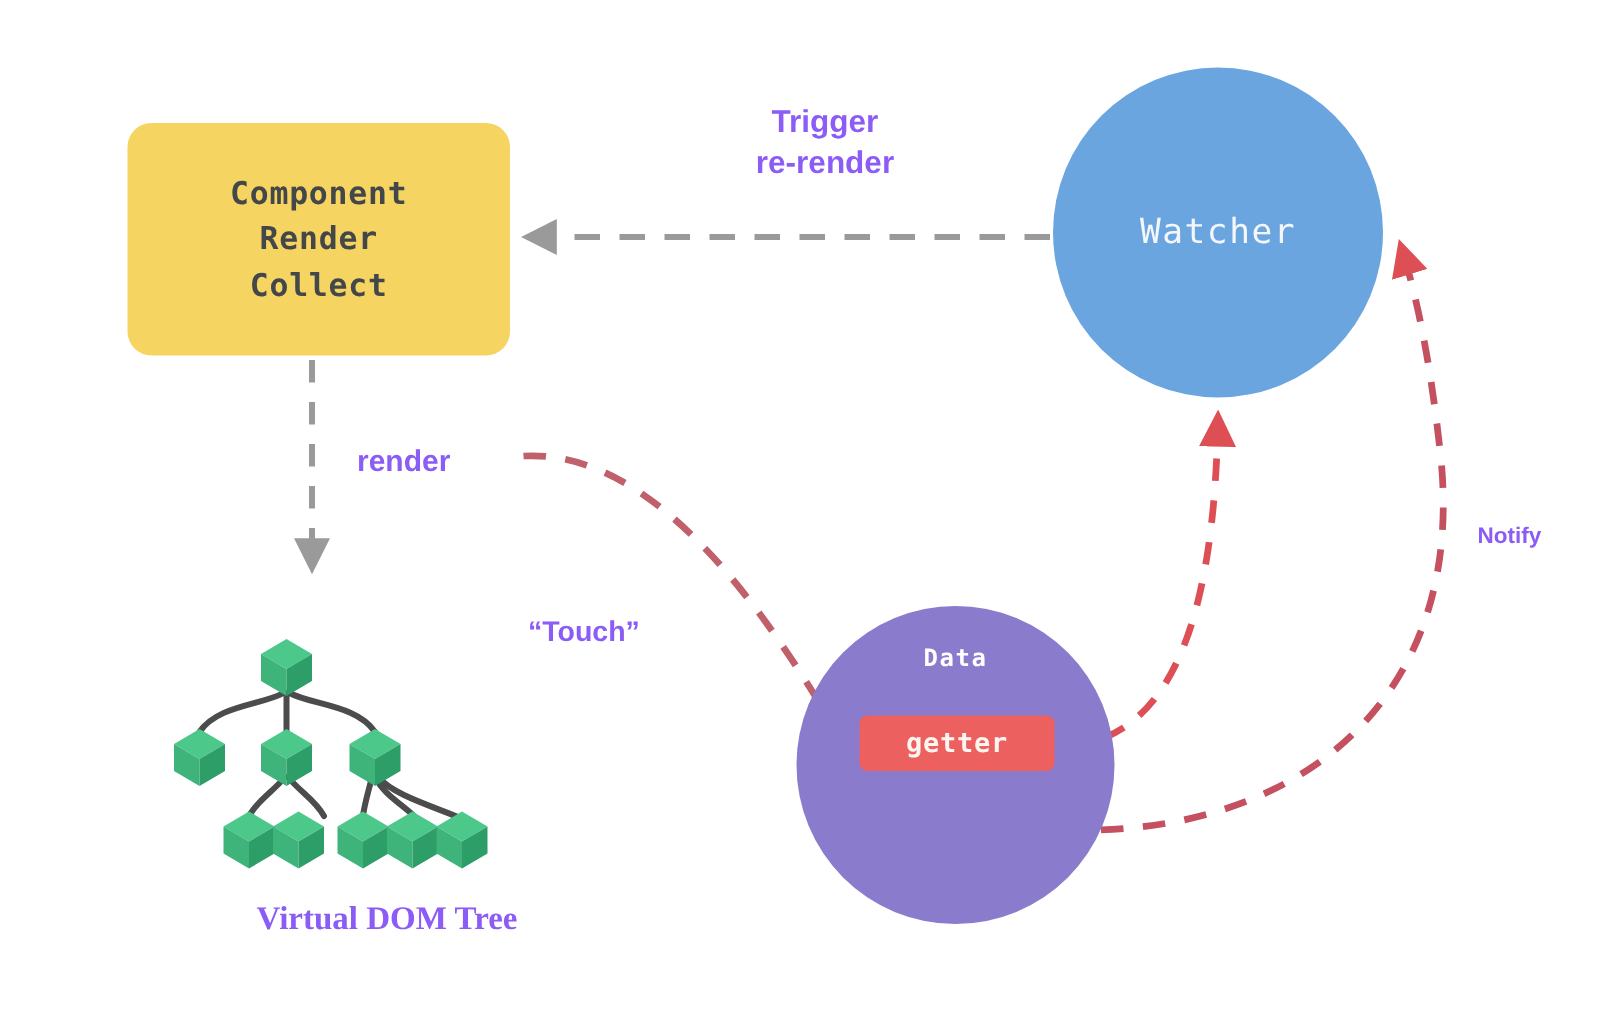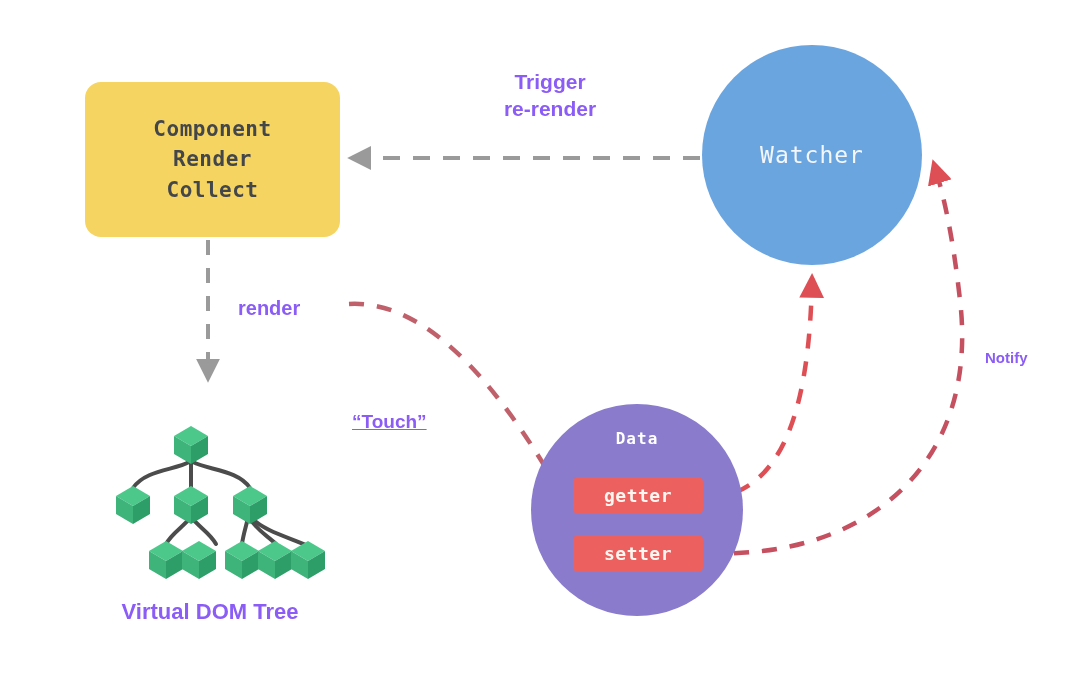"“Touch”" .label-touch { text-decoration: underline -> none }
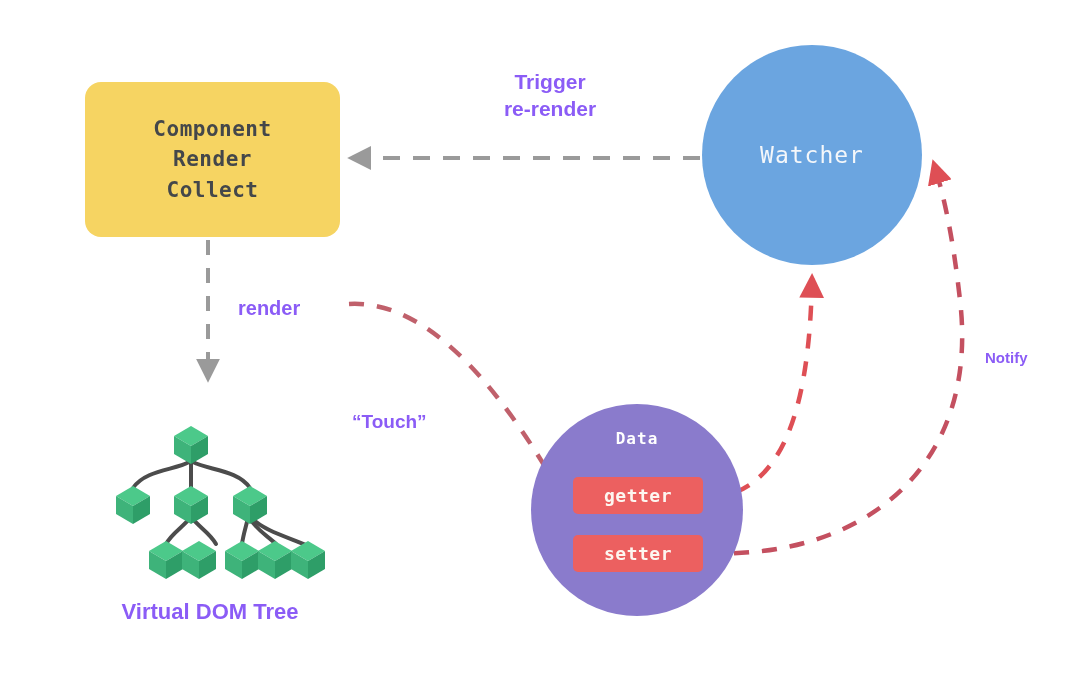"setter" div.accessor-box { html: <div> <span>setter</span> </div> -> none }
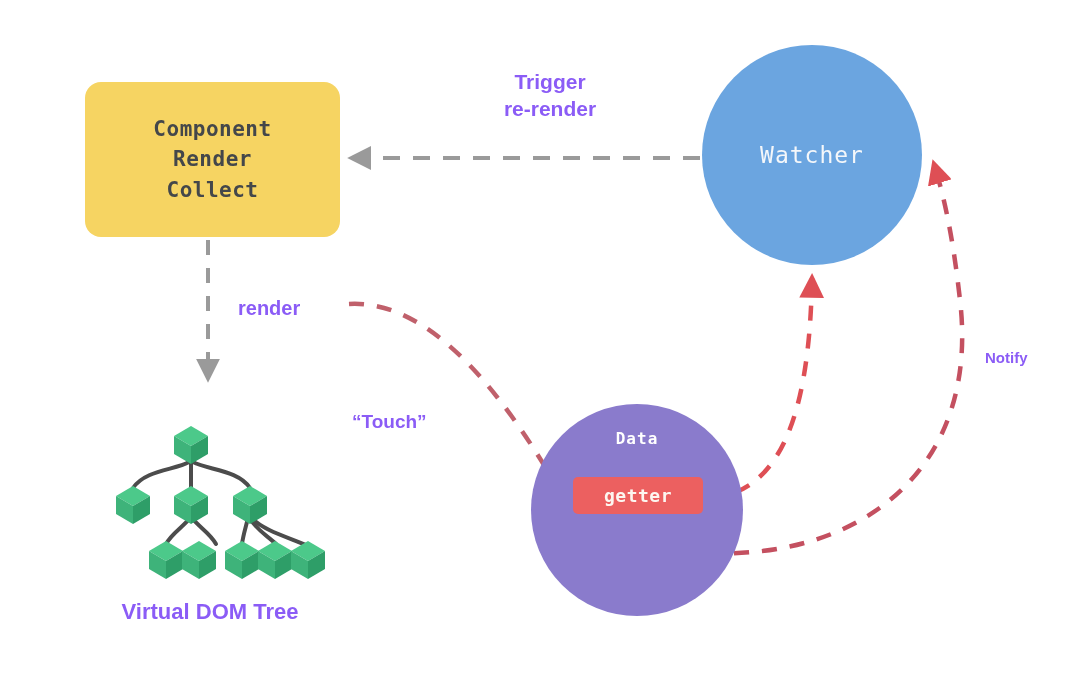"Virtual DOM Tree" .label-vdom { font-family: none -> Liberation Serif, serif; text-align: center -> right }
